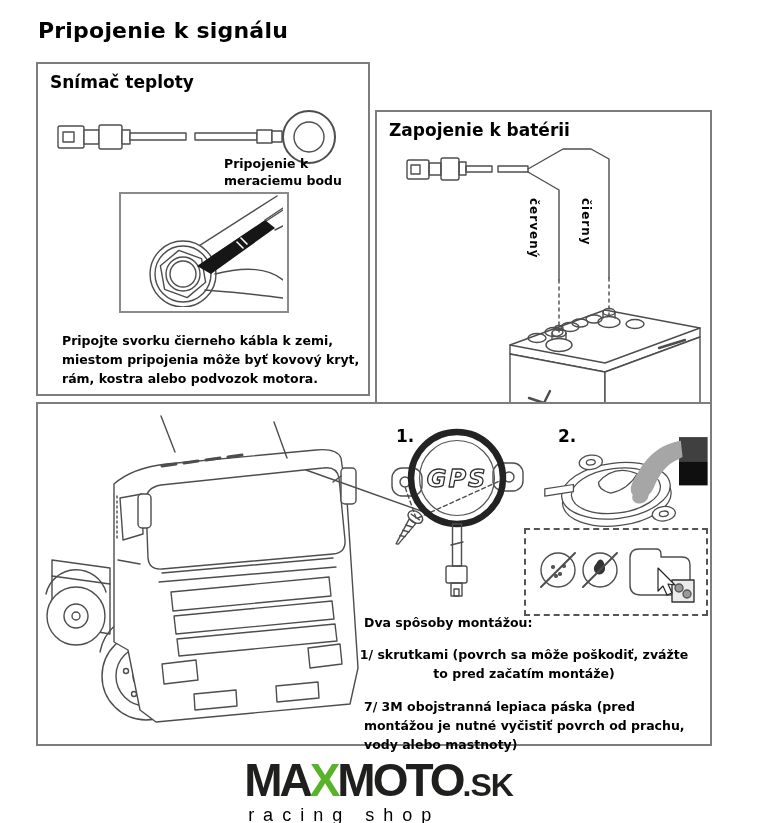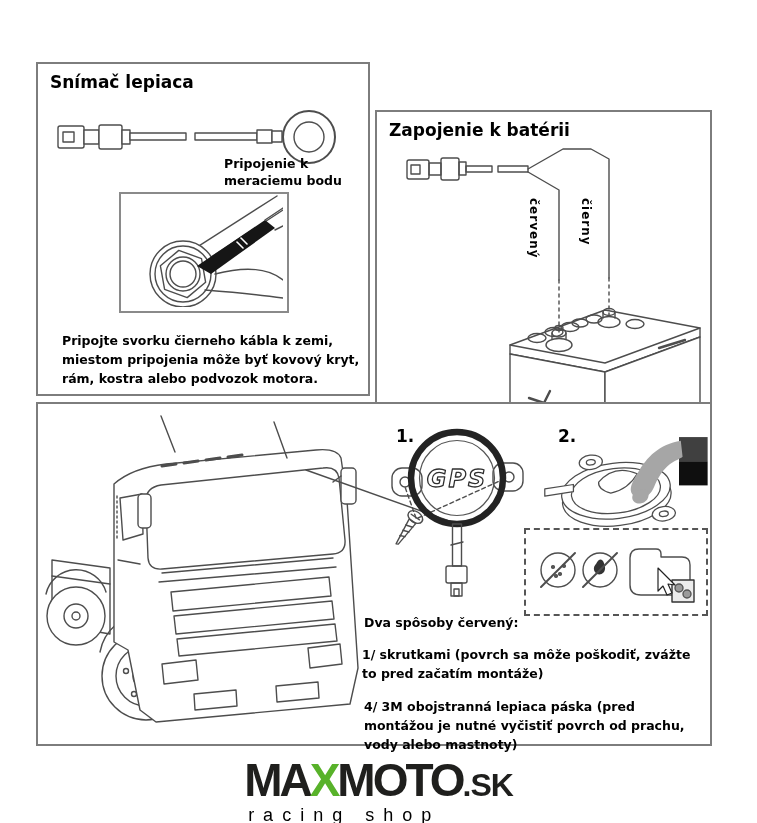"Pripojenie k signálu" div.page-title { html: none -> <div>Pripojenie k signálu</div> }
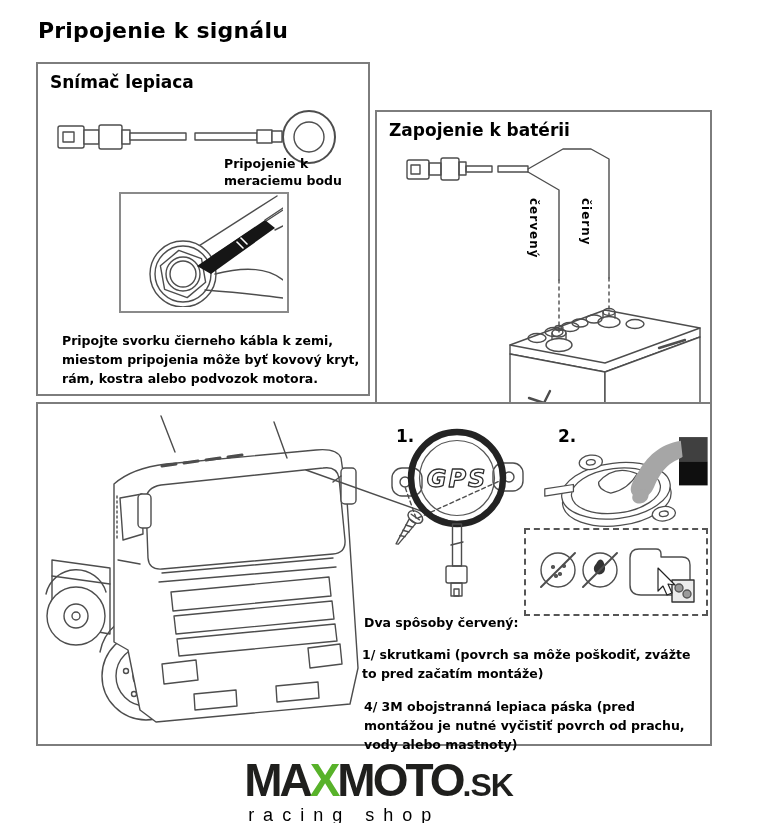"Snímač lepiaca" div.panel-title { text: lepiaca -> teploty }
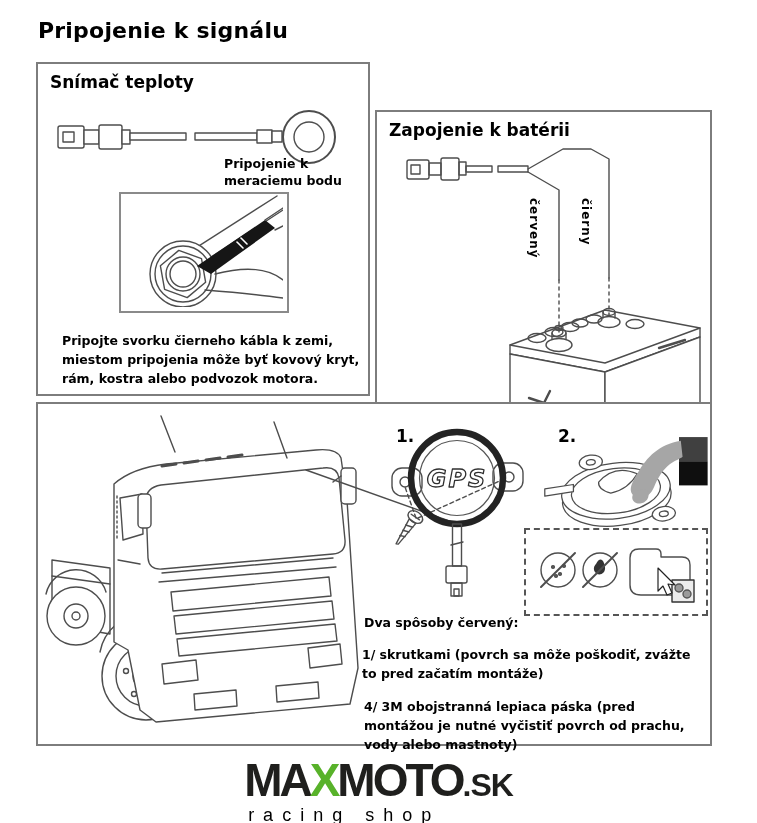"Dva spôsoby červený:" div.note { text: červený -> montážou }
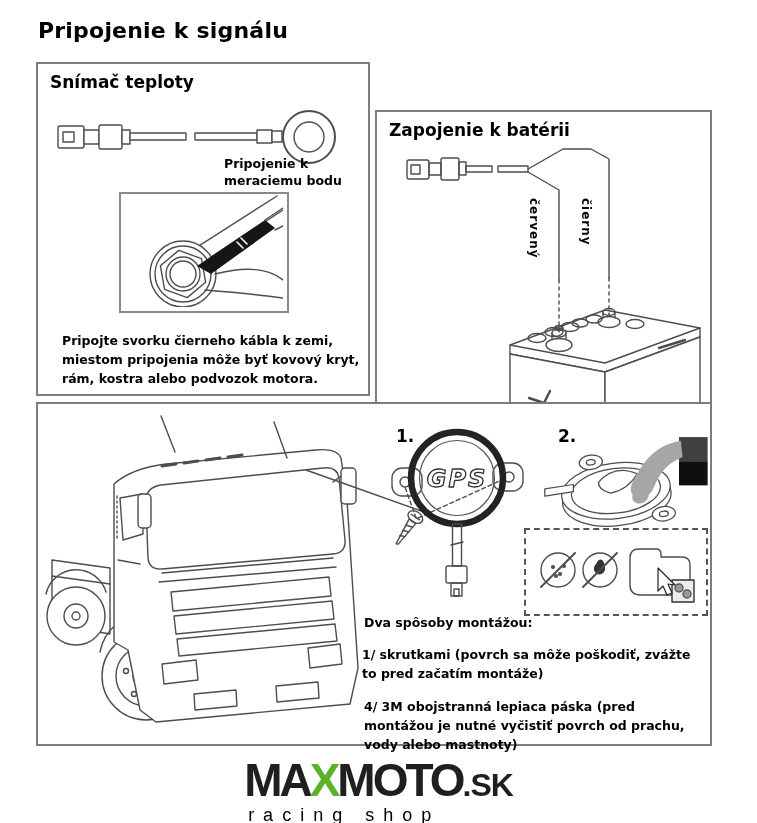"1/ skrutkami (povrch sa môže" div.note { left: 324px -> 314px; text-align: none -> center }
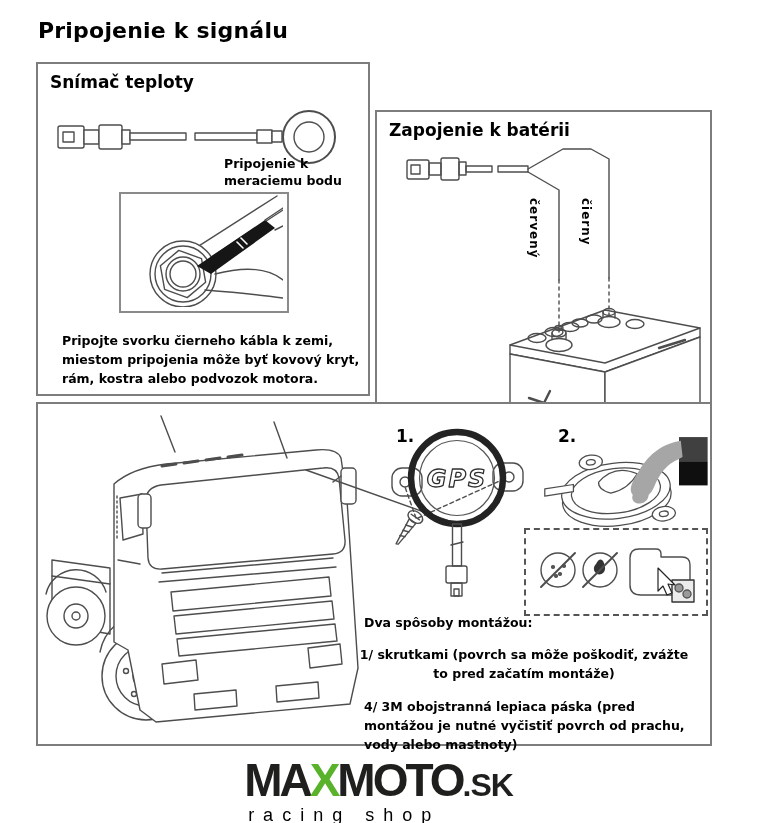"4/ 3M obojstranná lepiaca páska" div.note { text: 4/ -> 7/ }
